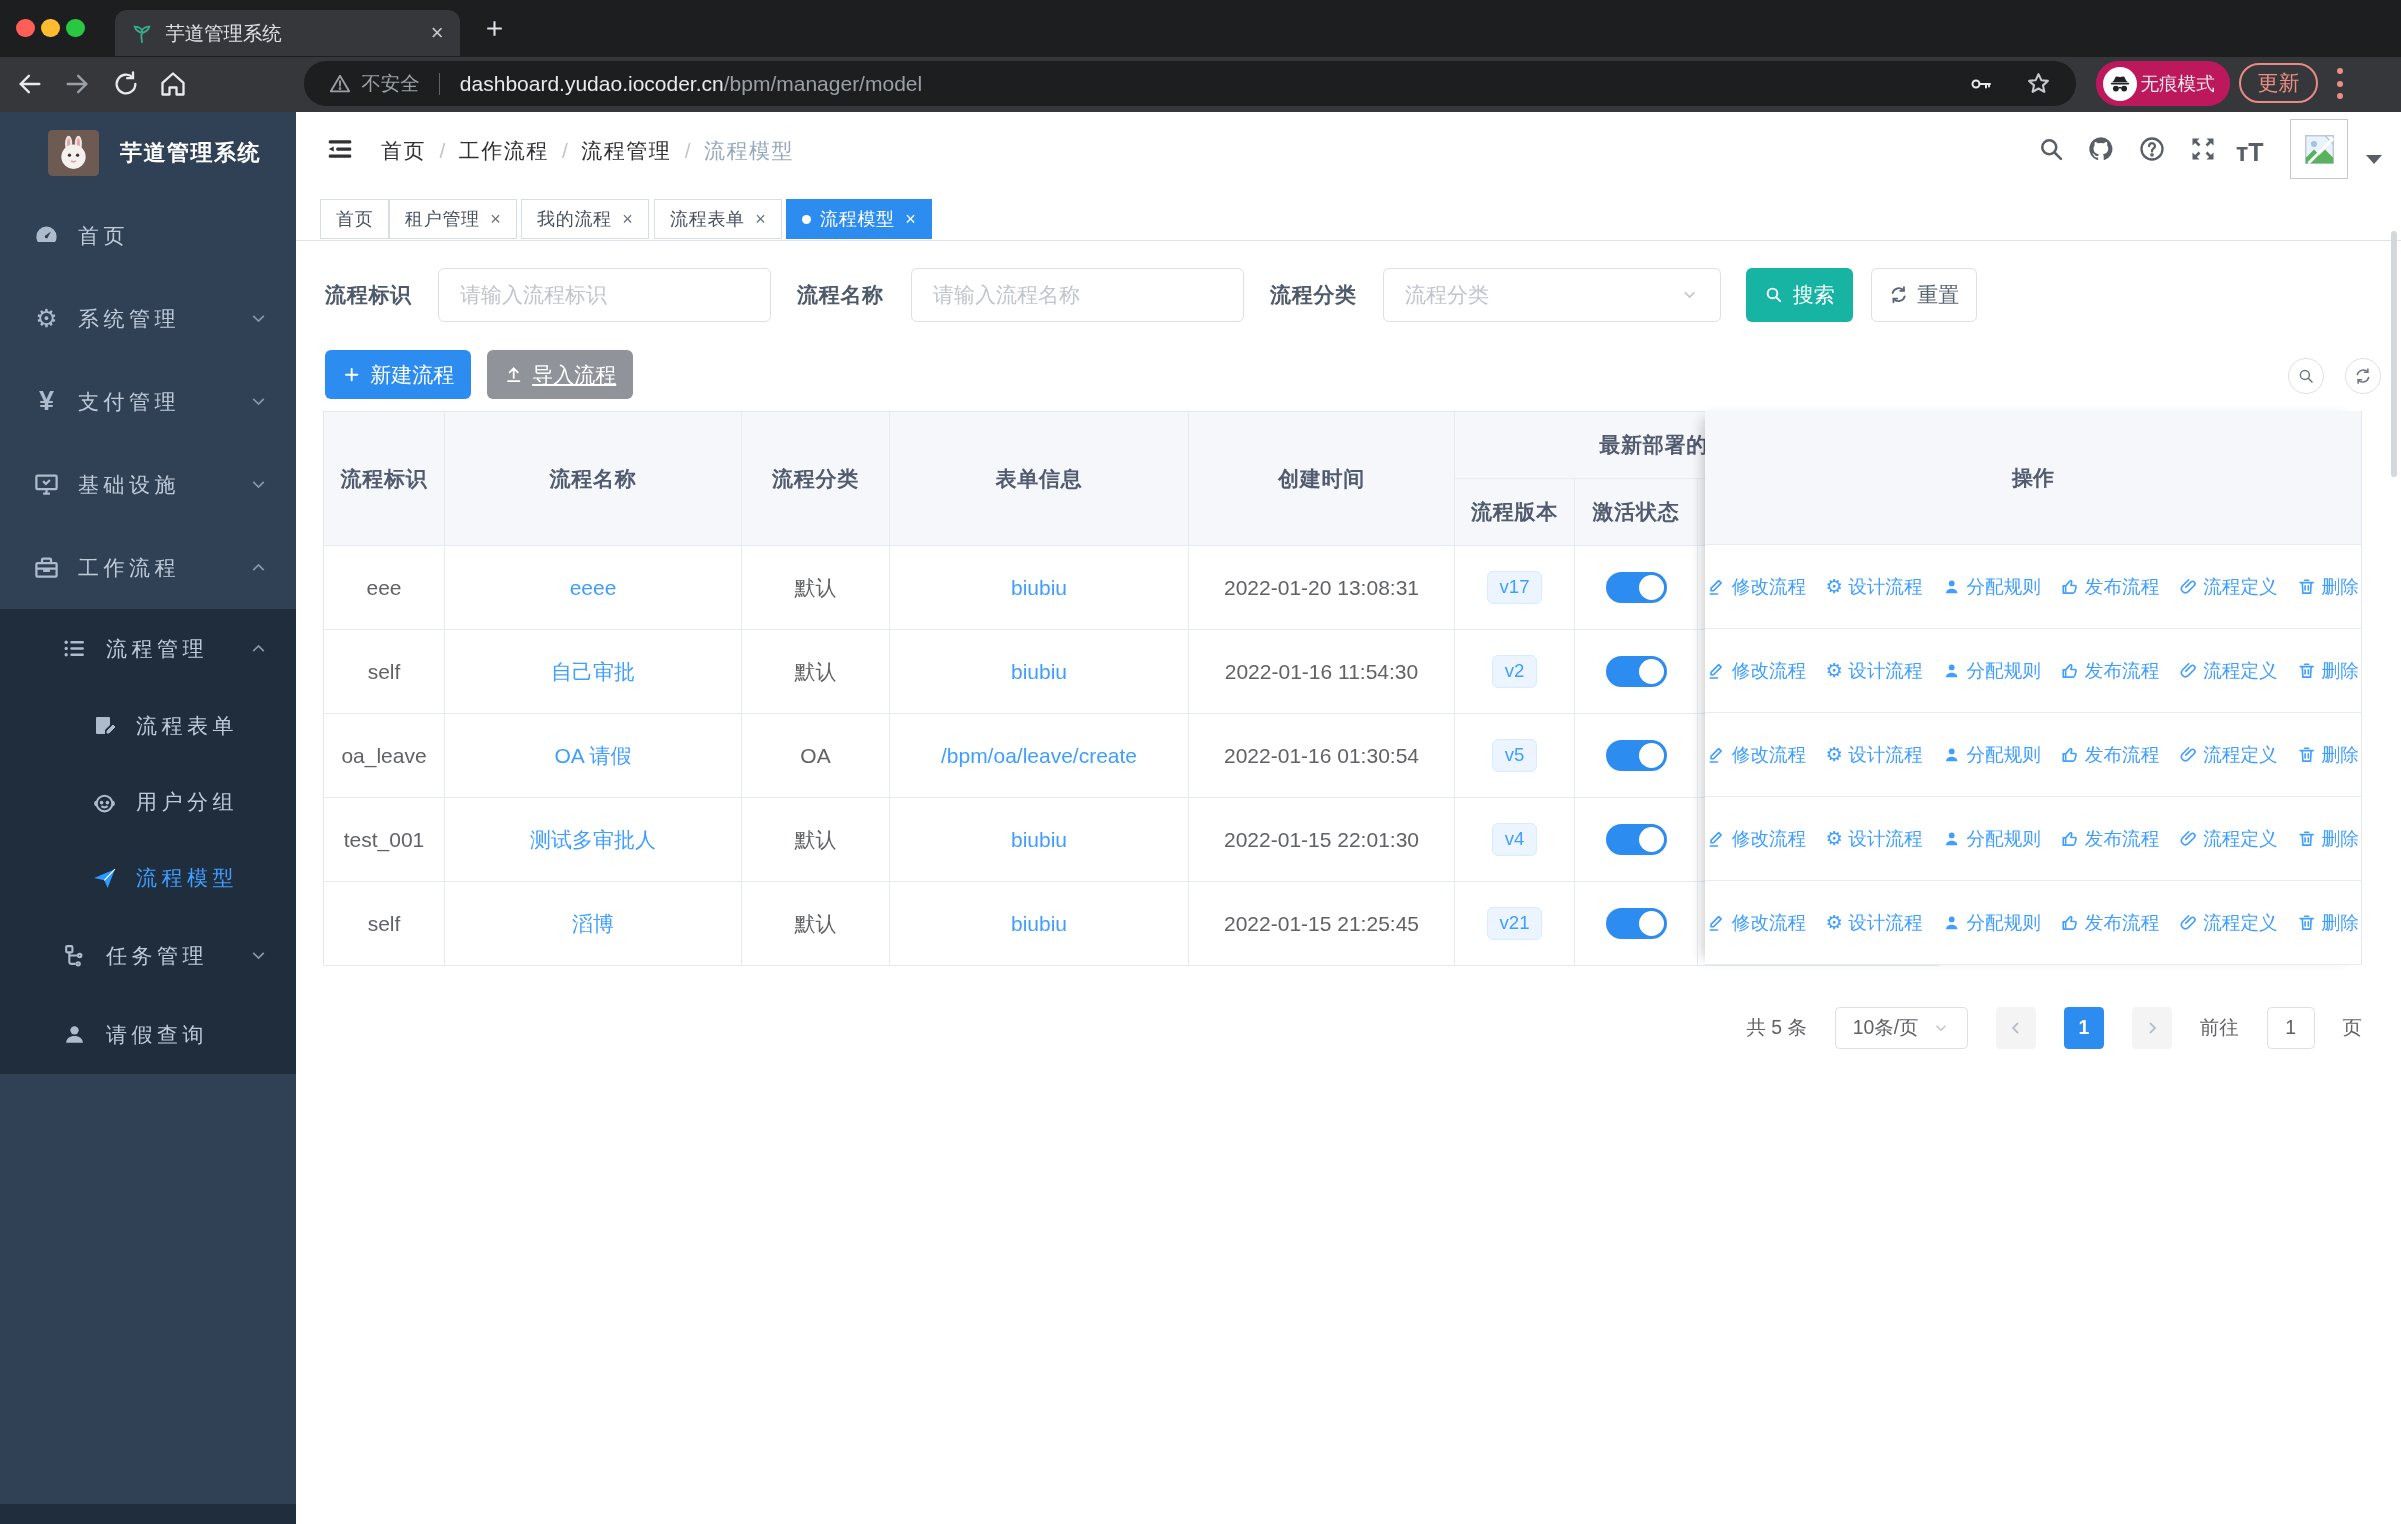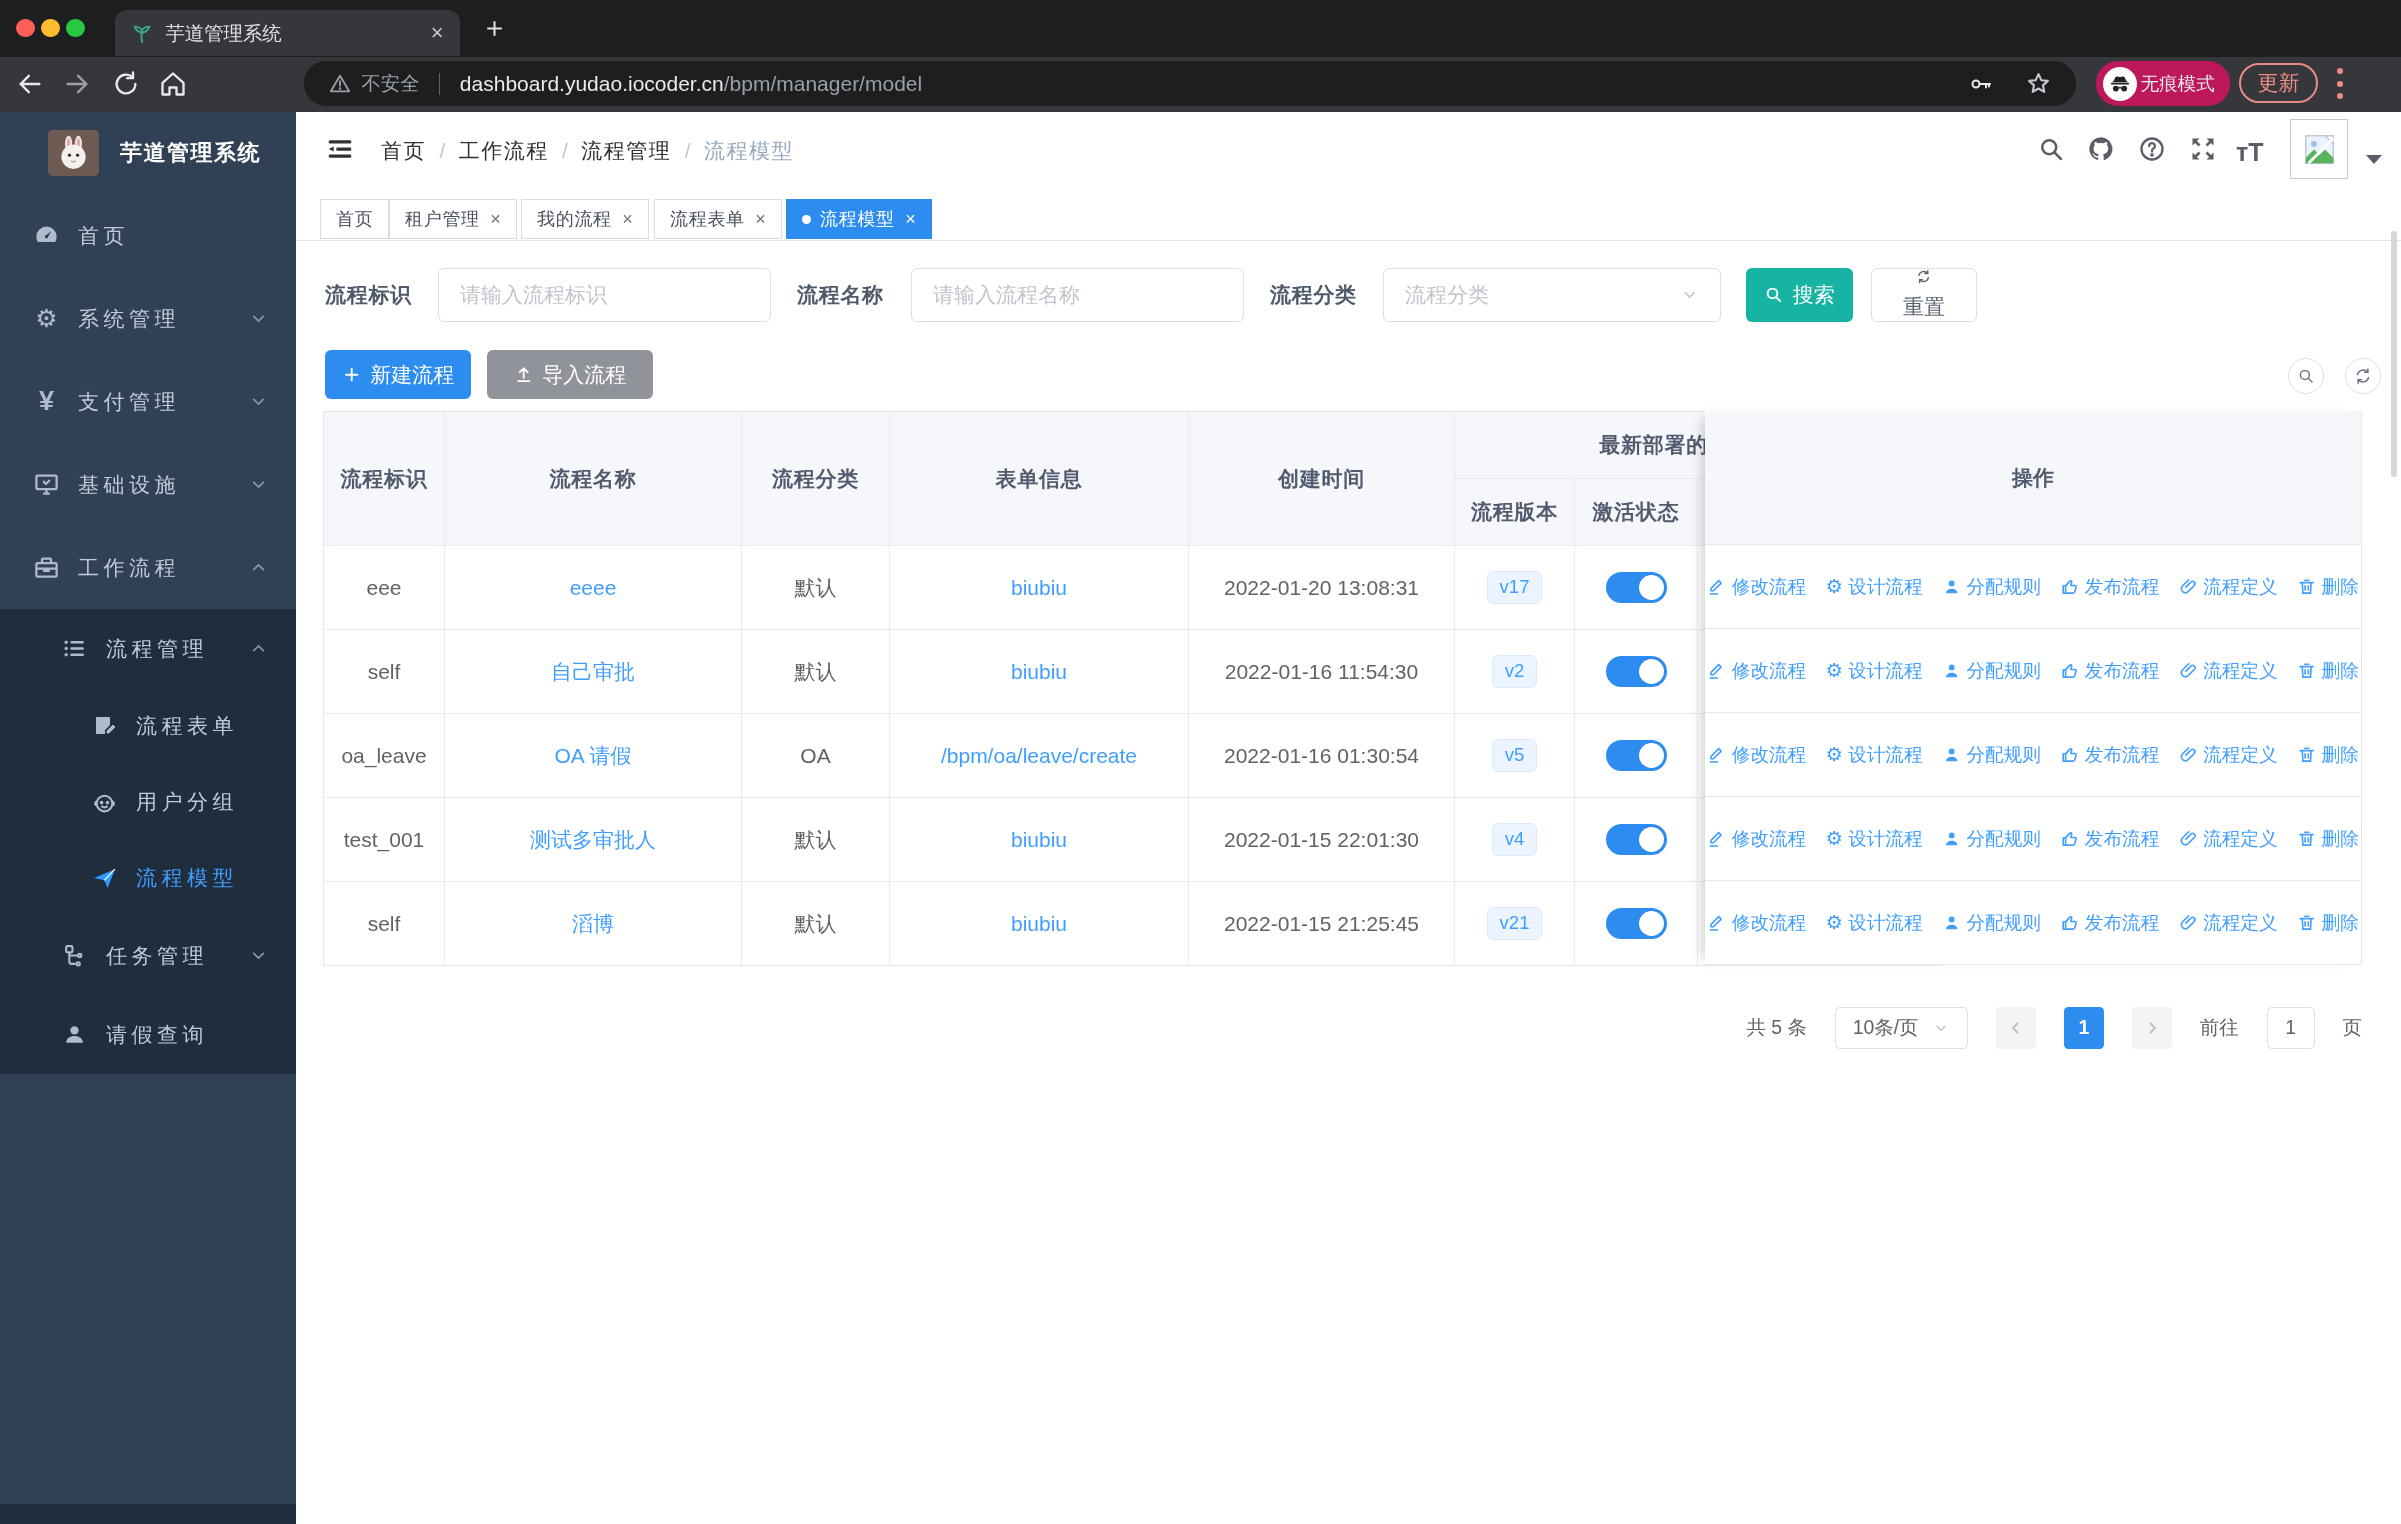"重置" .btn-reset { flex-direction: column -> none }
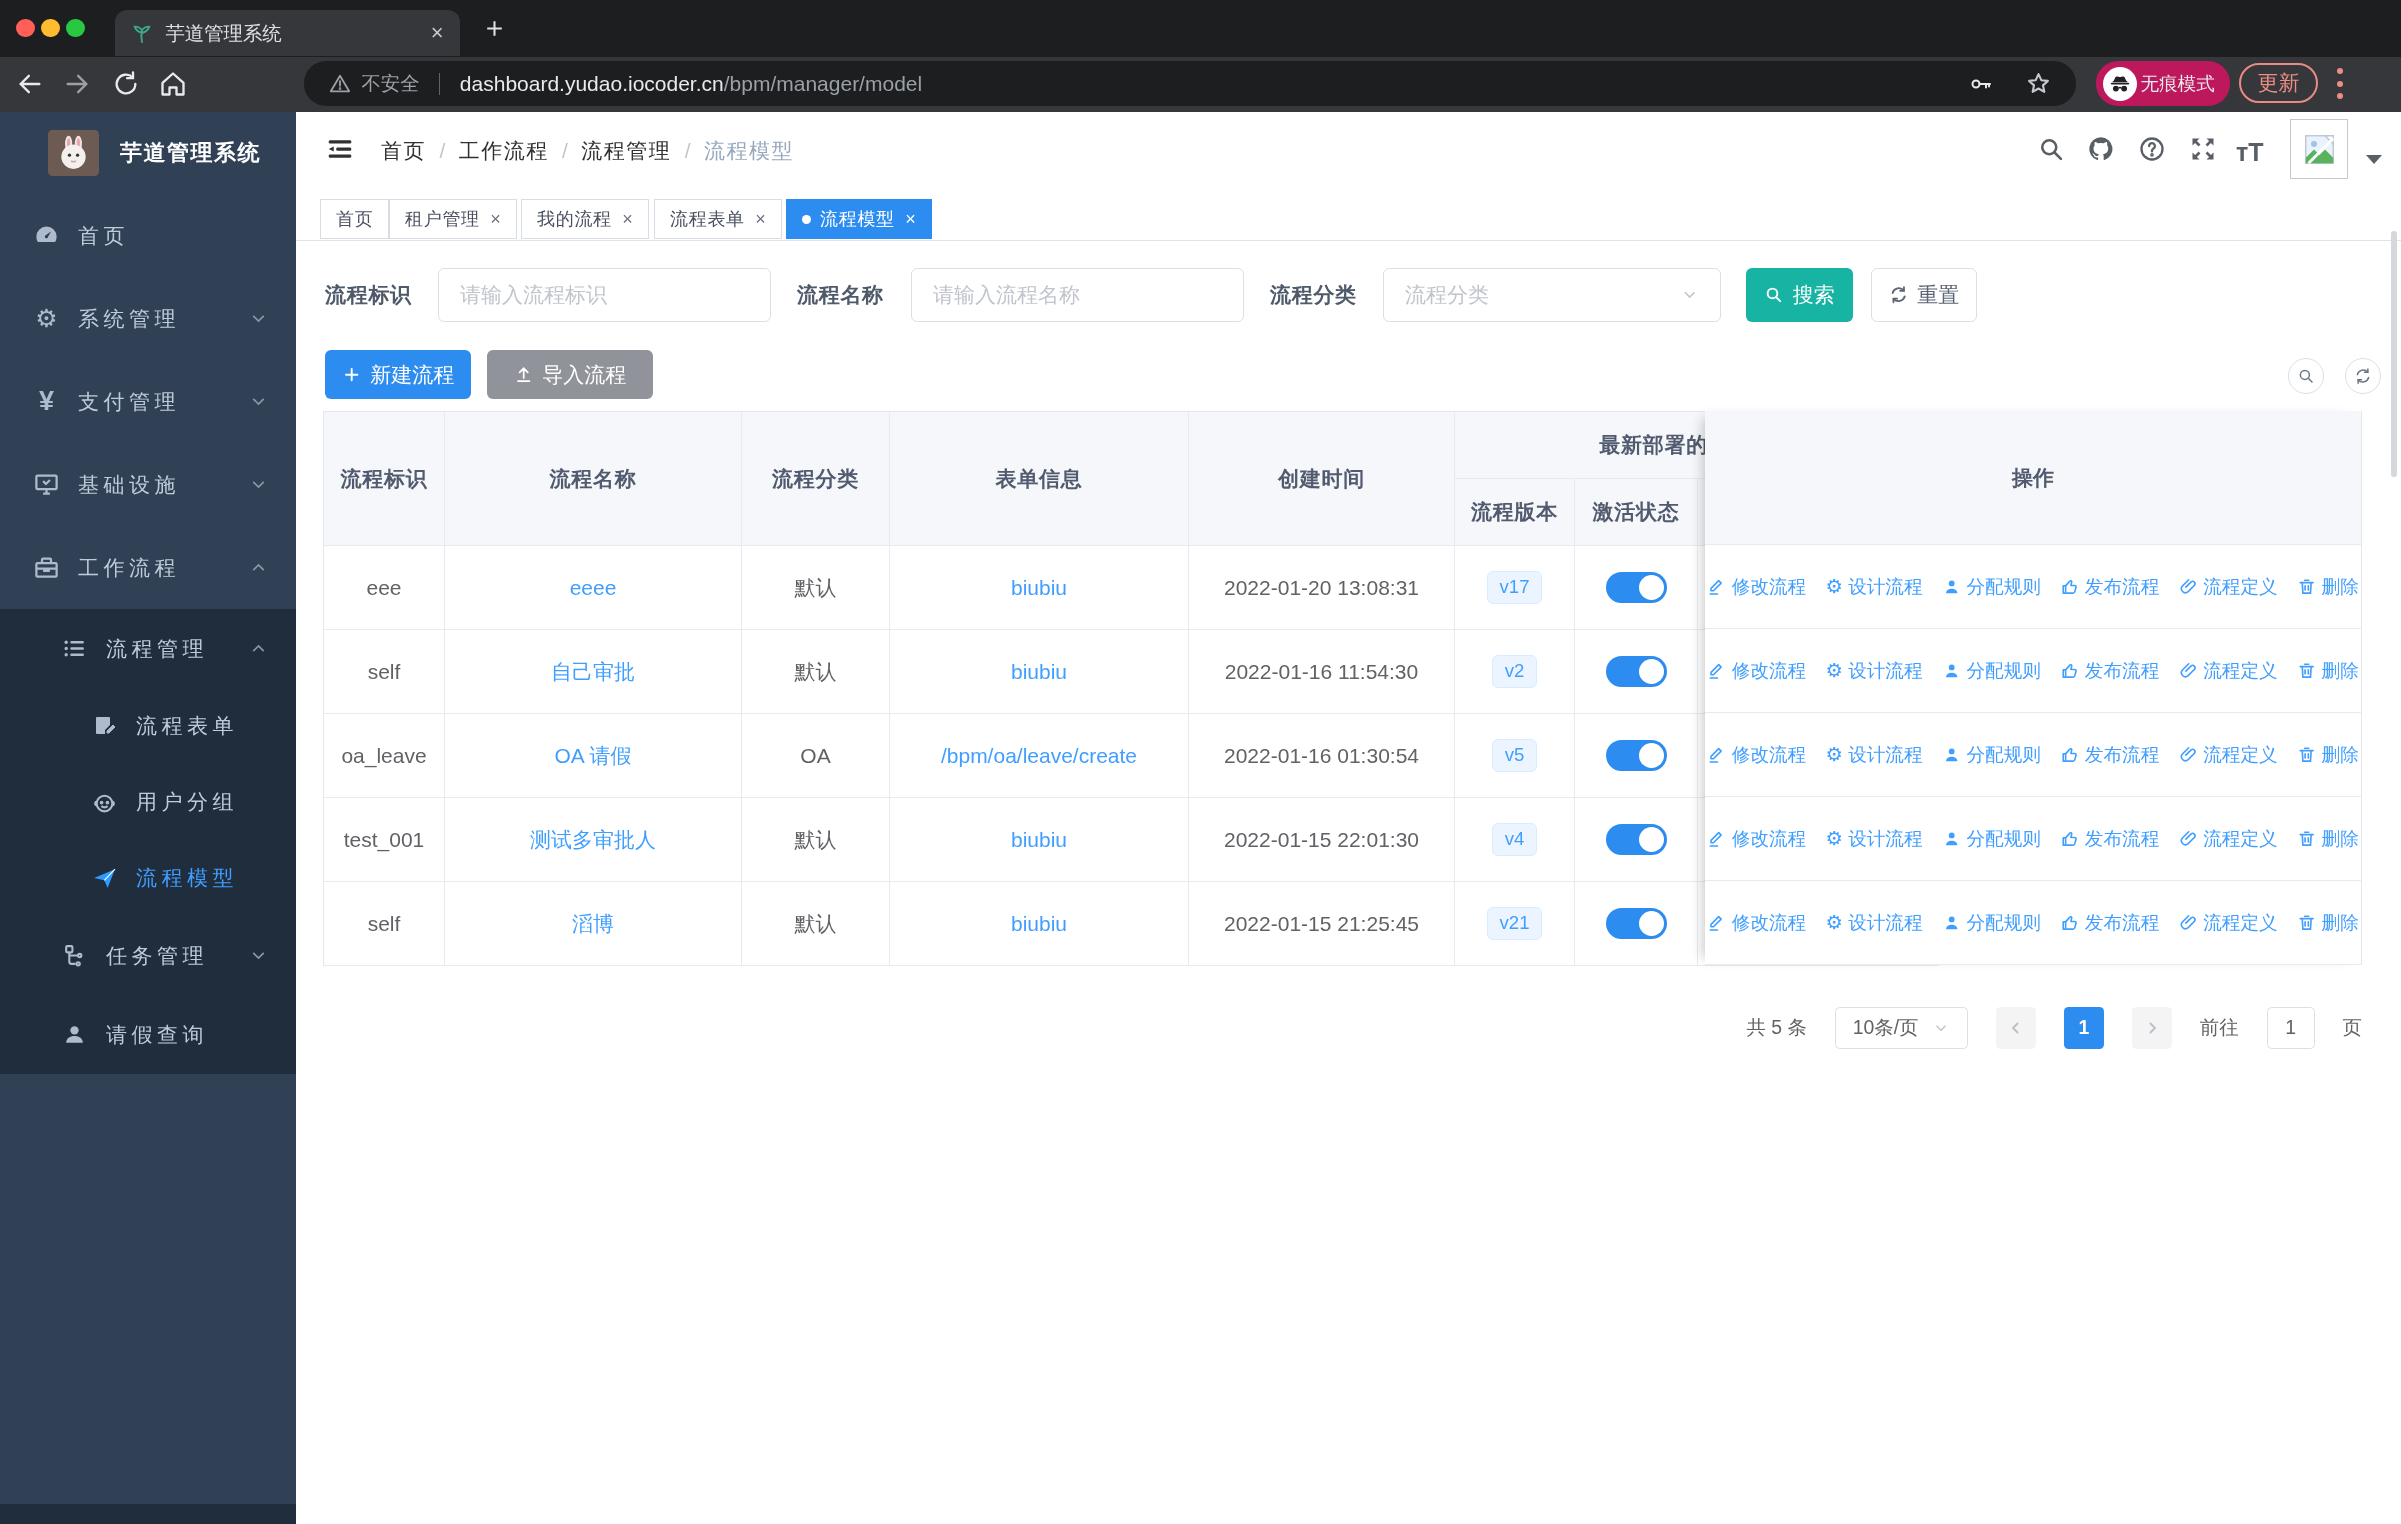"导入流程" .btn-import { text-decoration: none -> underline; width: 166px -> 146px }
